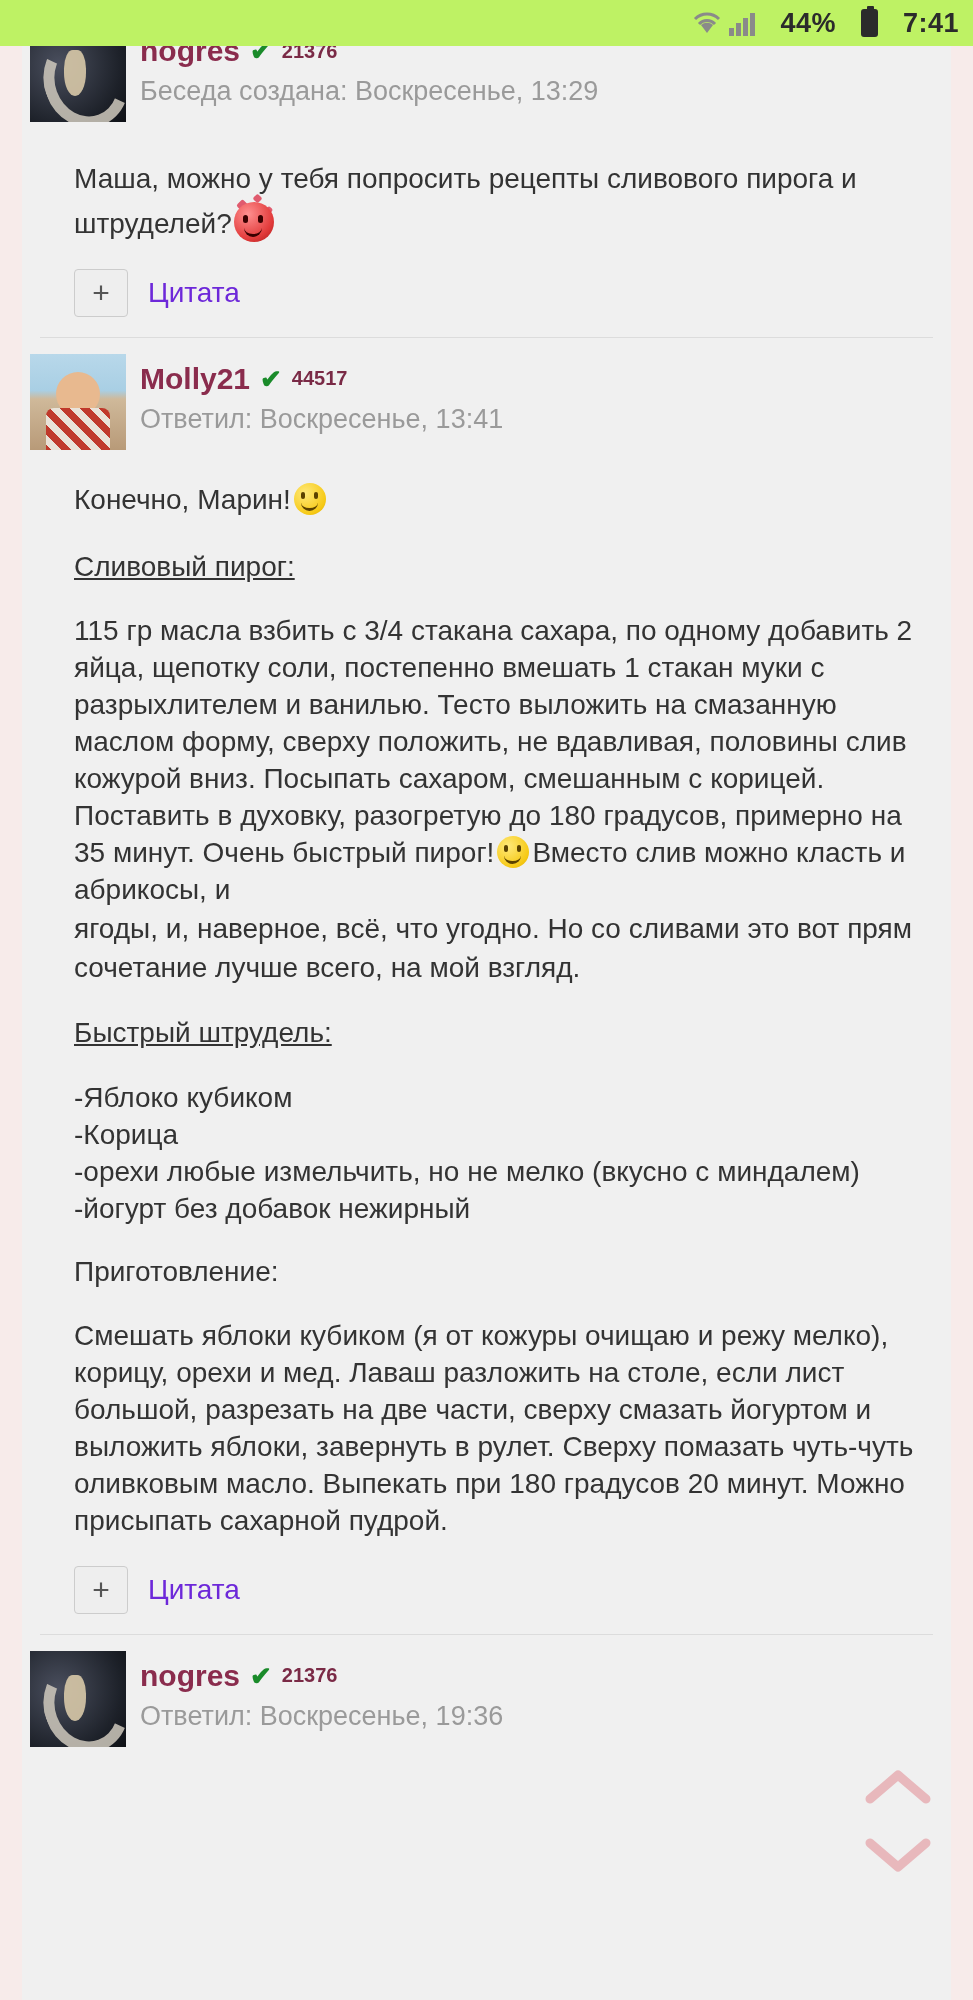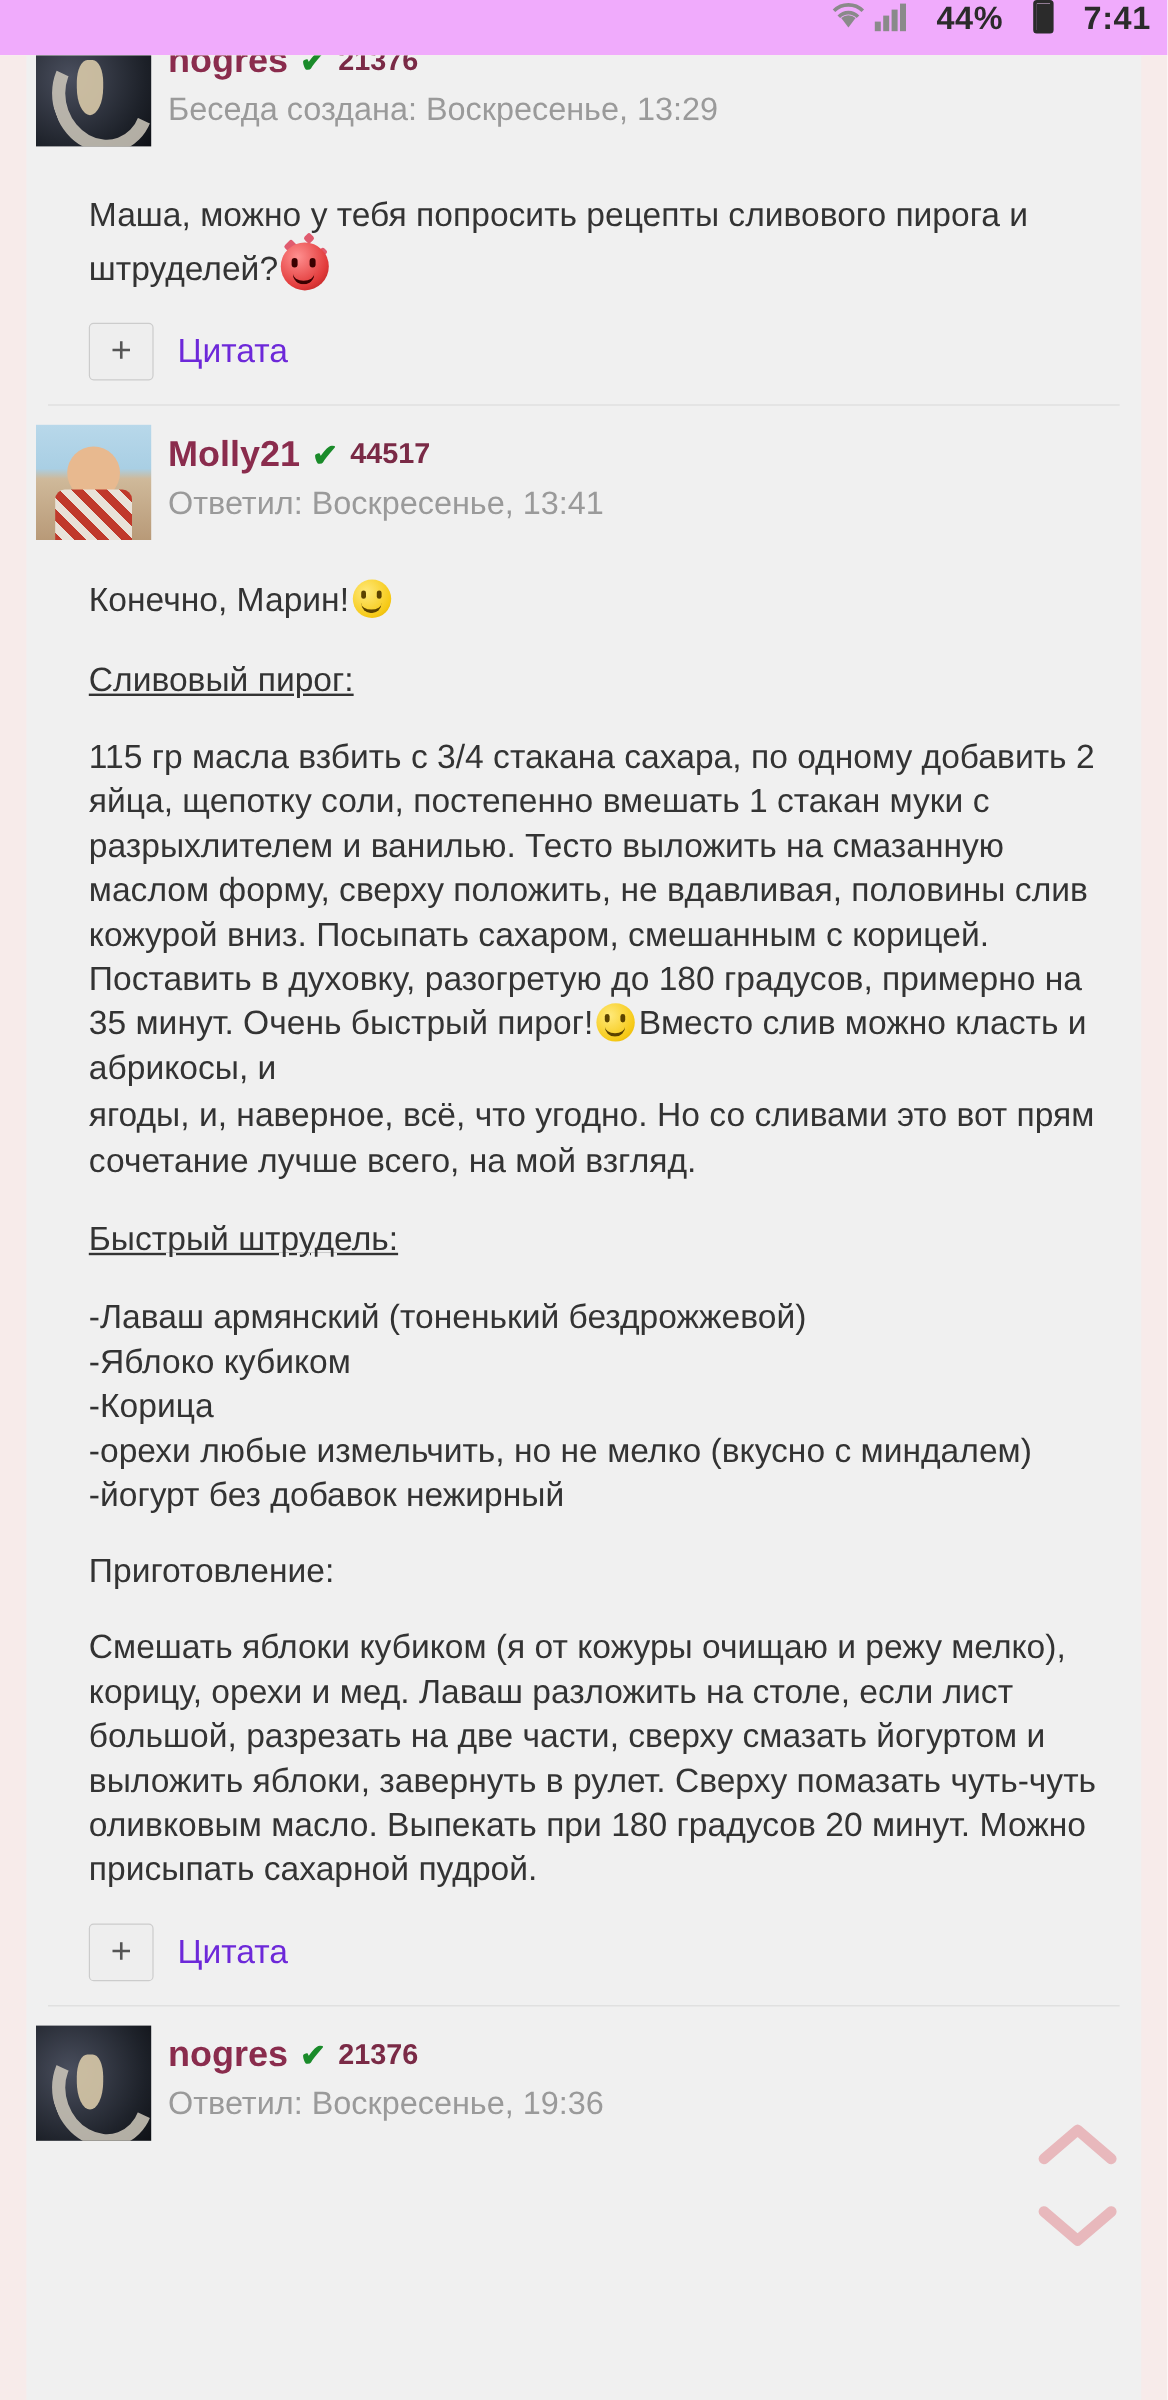"44%" .statusbar { align-items: flex-start -> center; background: #f0abfc -> #bef264 }
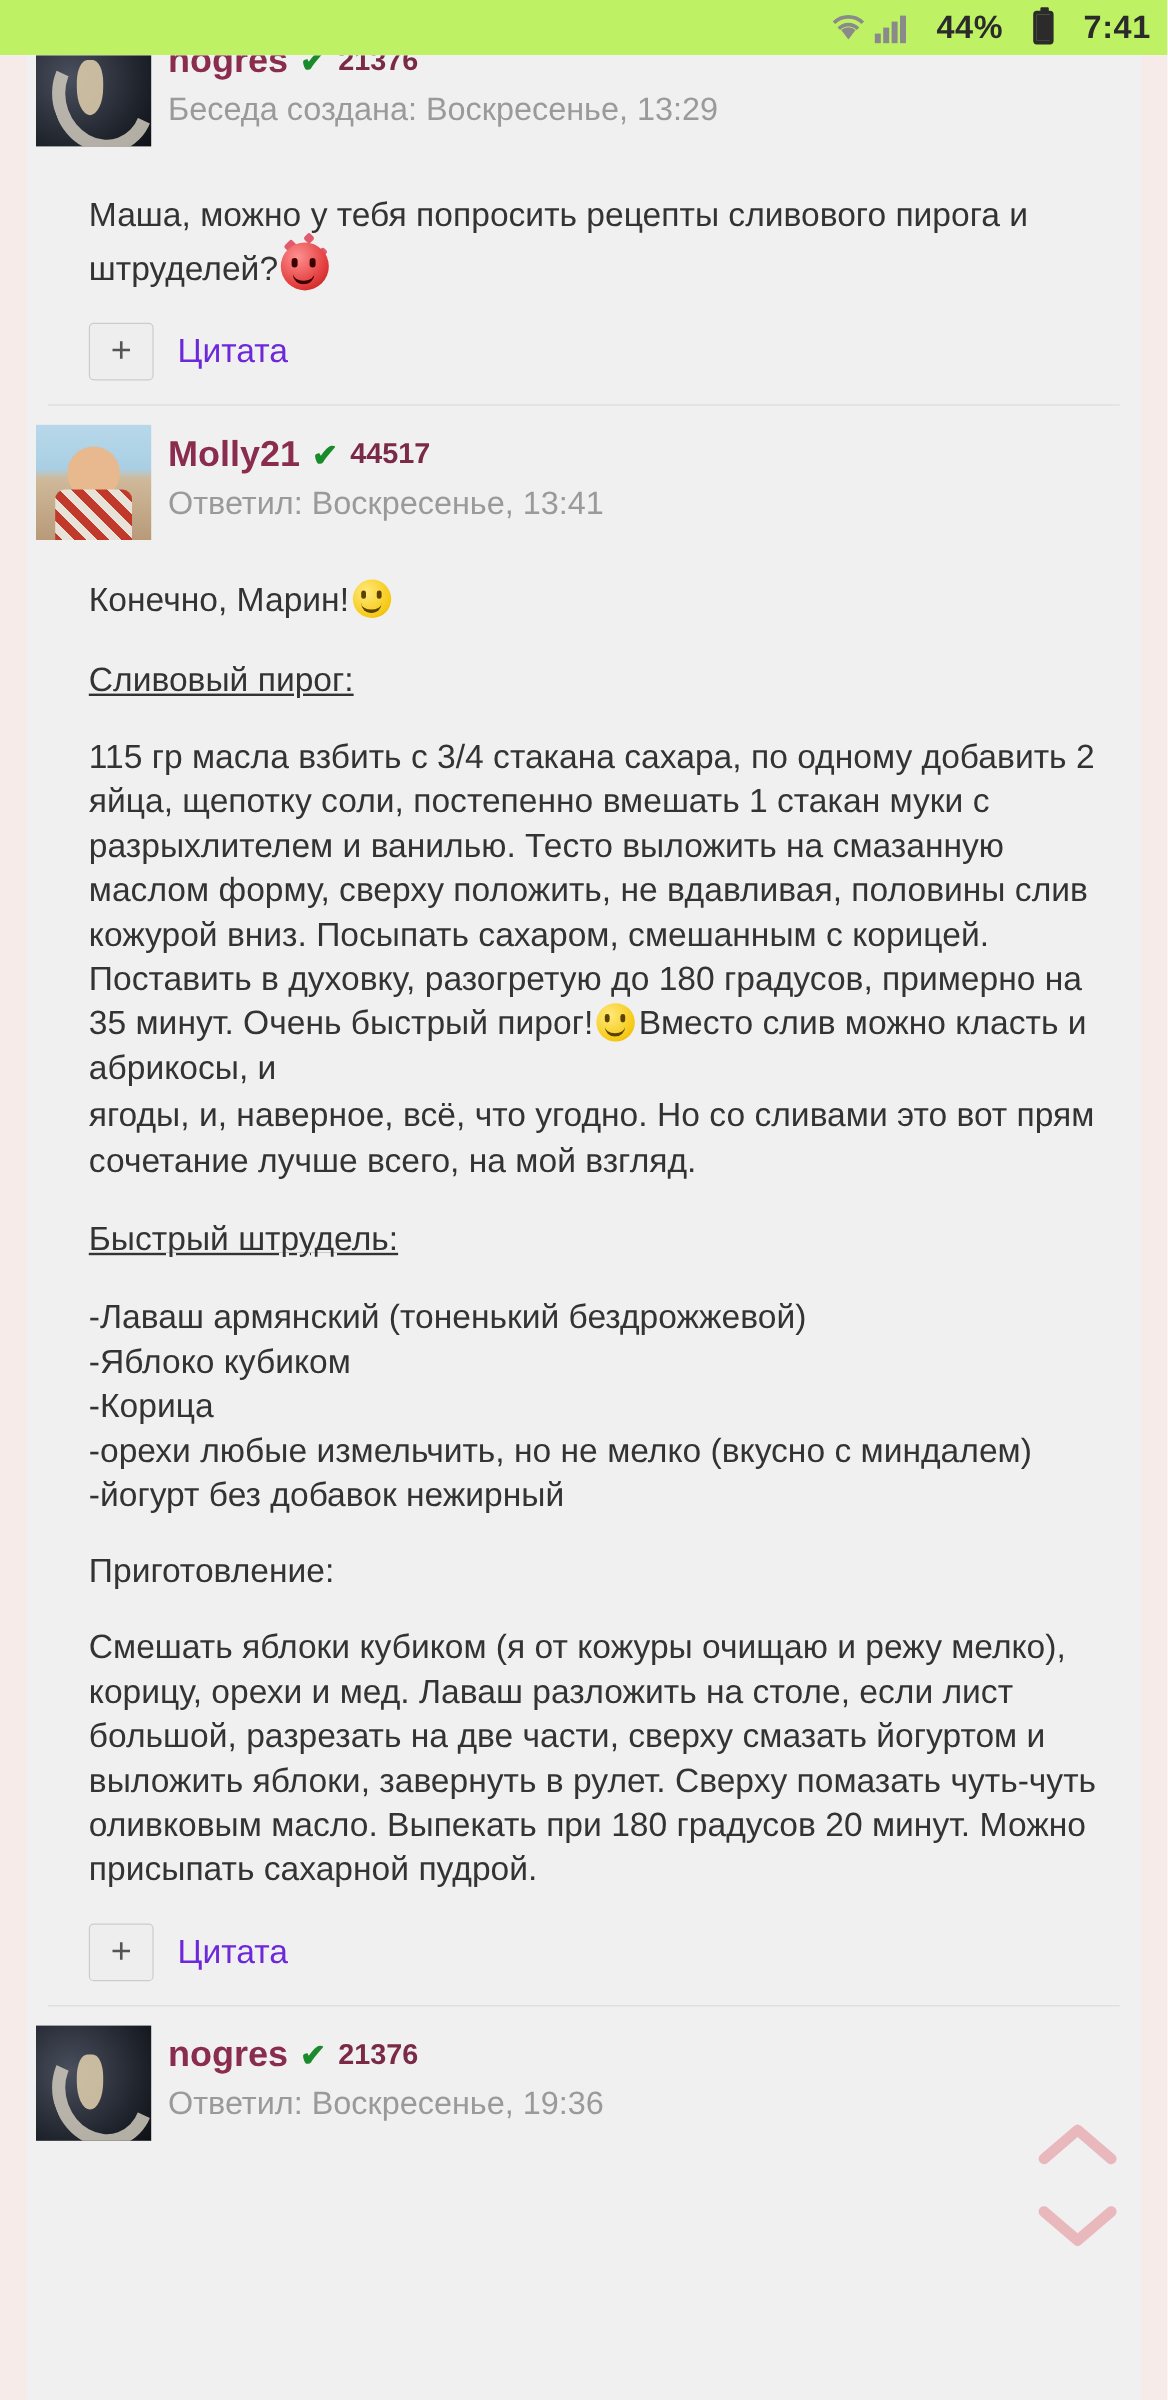"21376" .userid { font-size: 24px -> 20px }
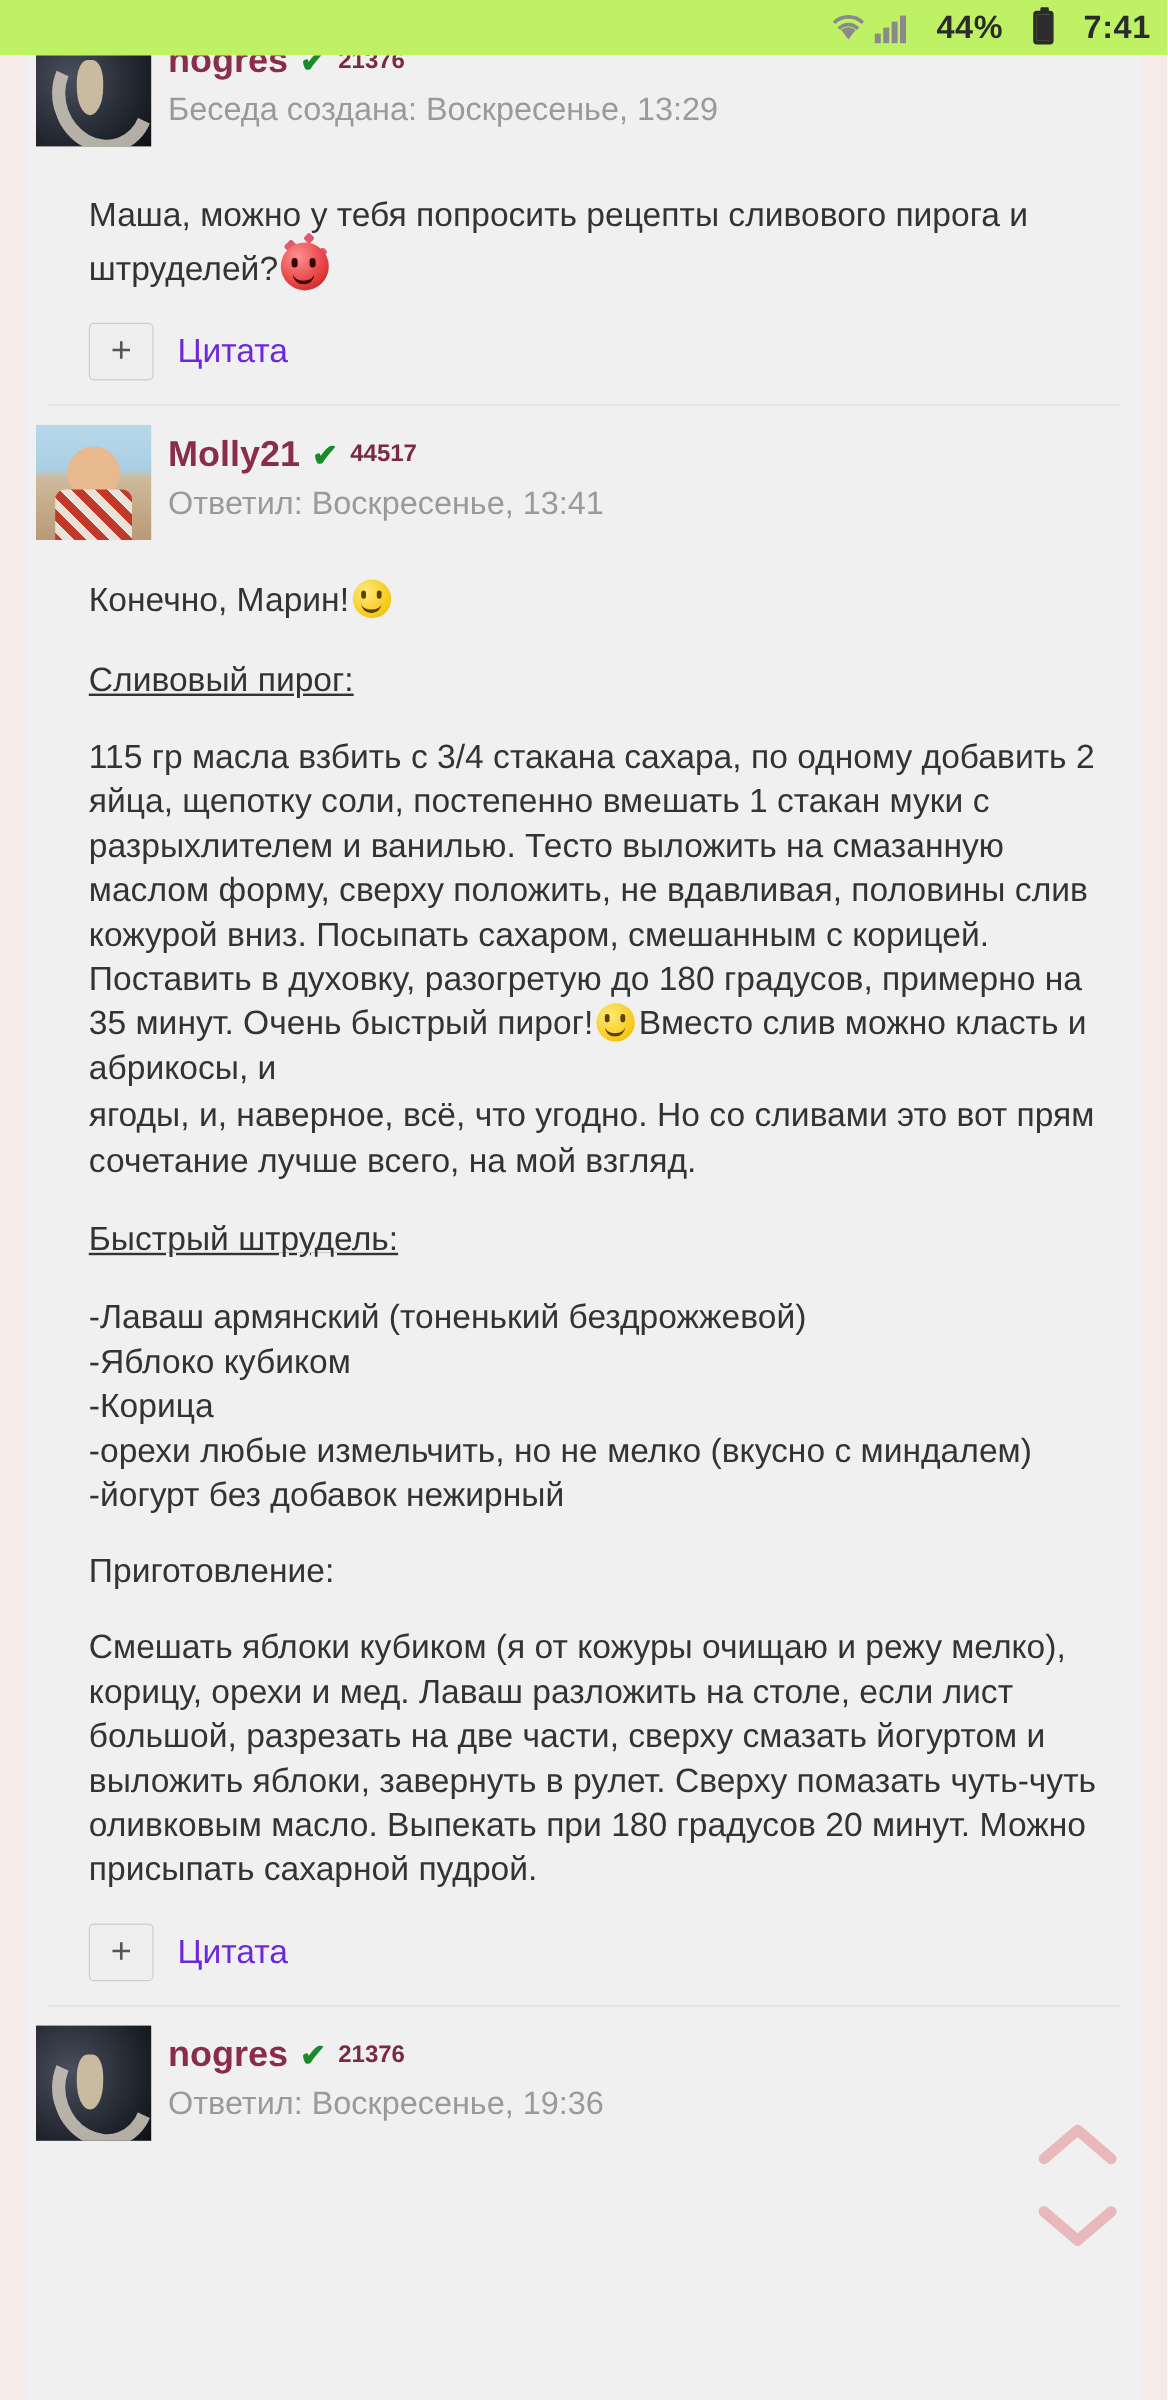"-Лаваш армянский (тоненький" p { html: <p>-Лаваш армянский (тоненький бездрожжевой)</p> -> none }
